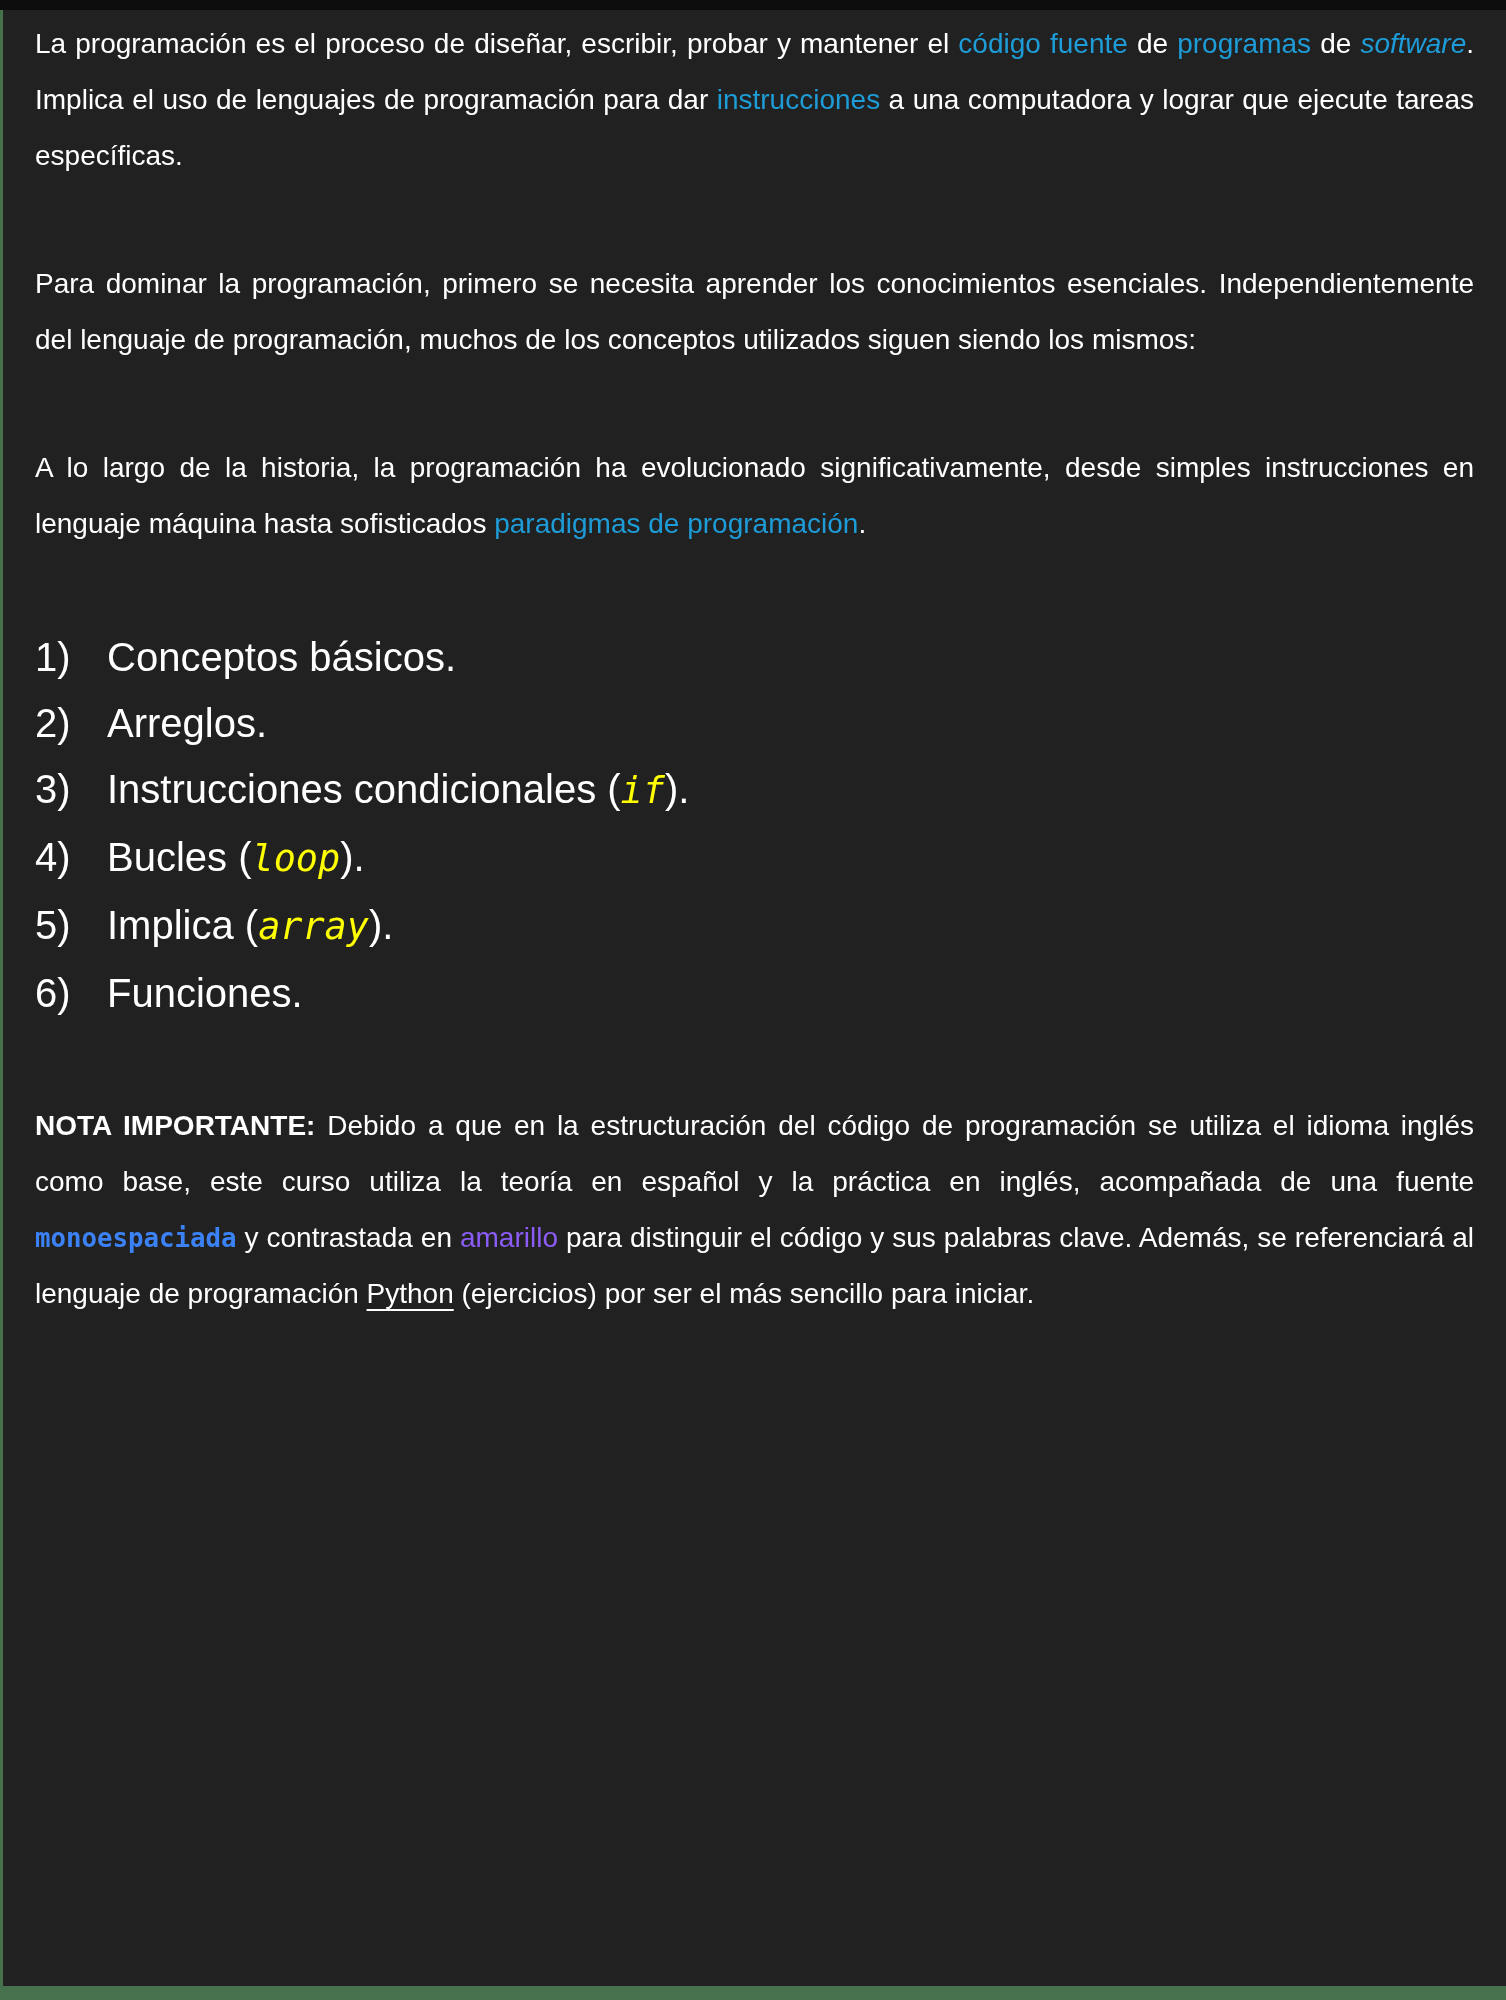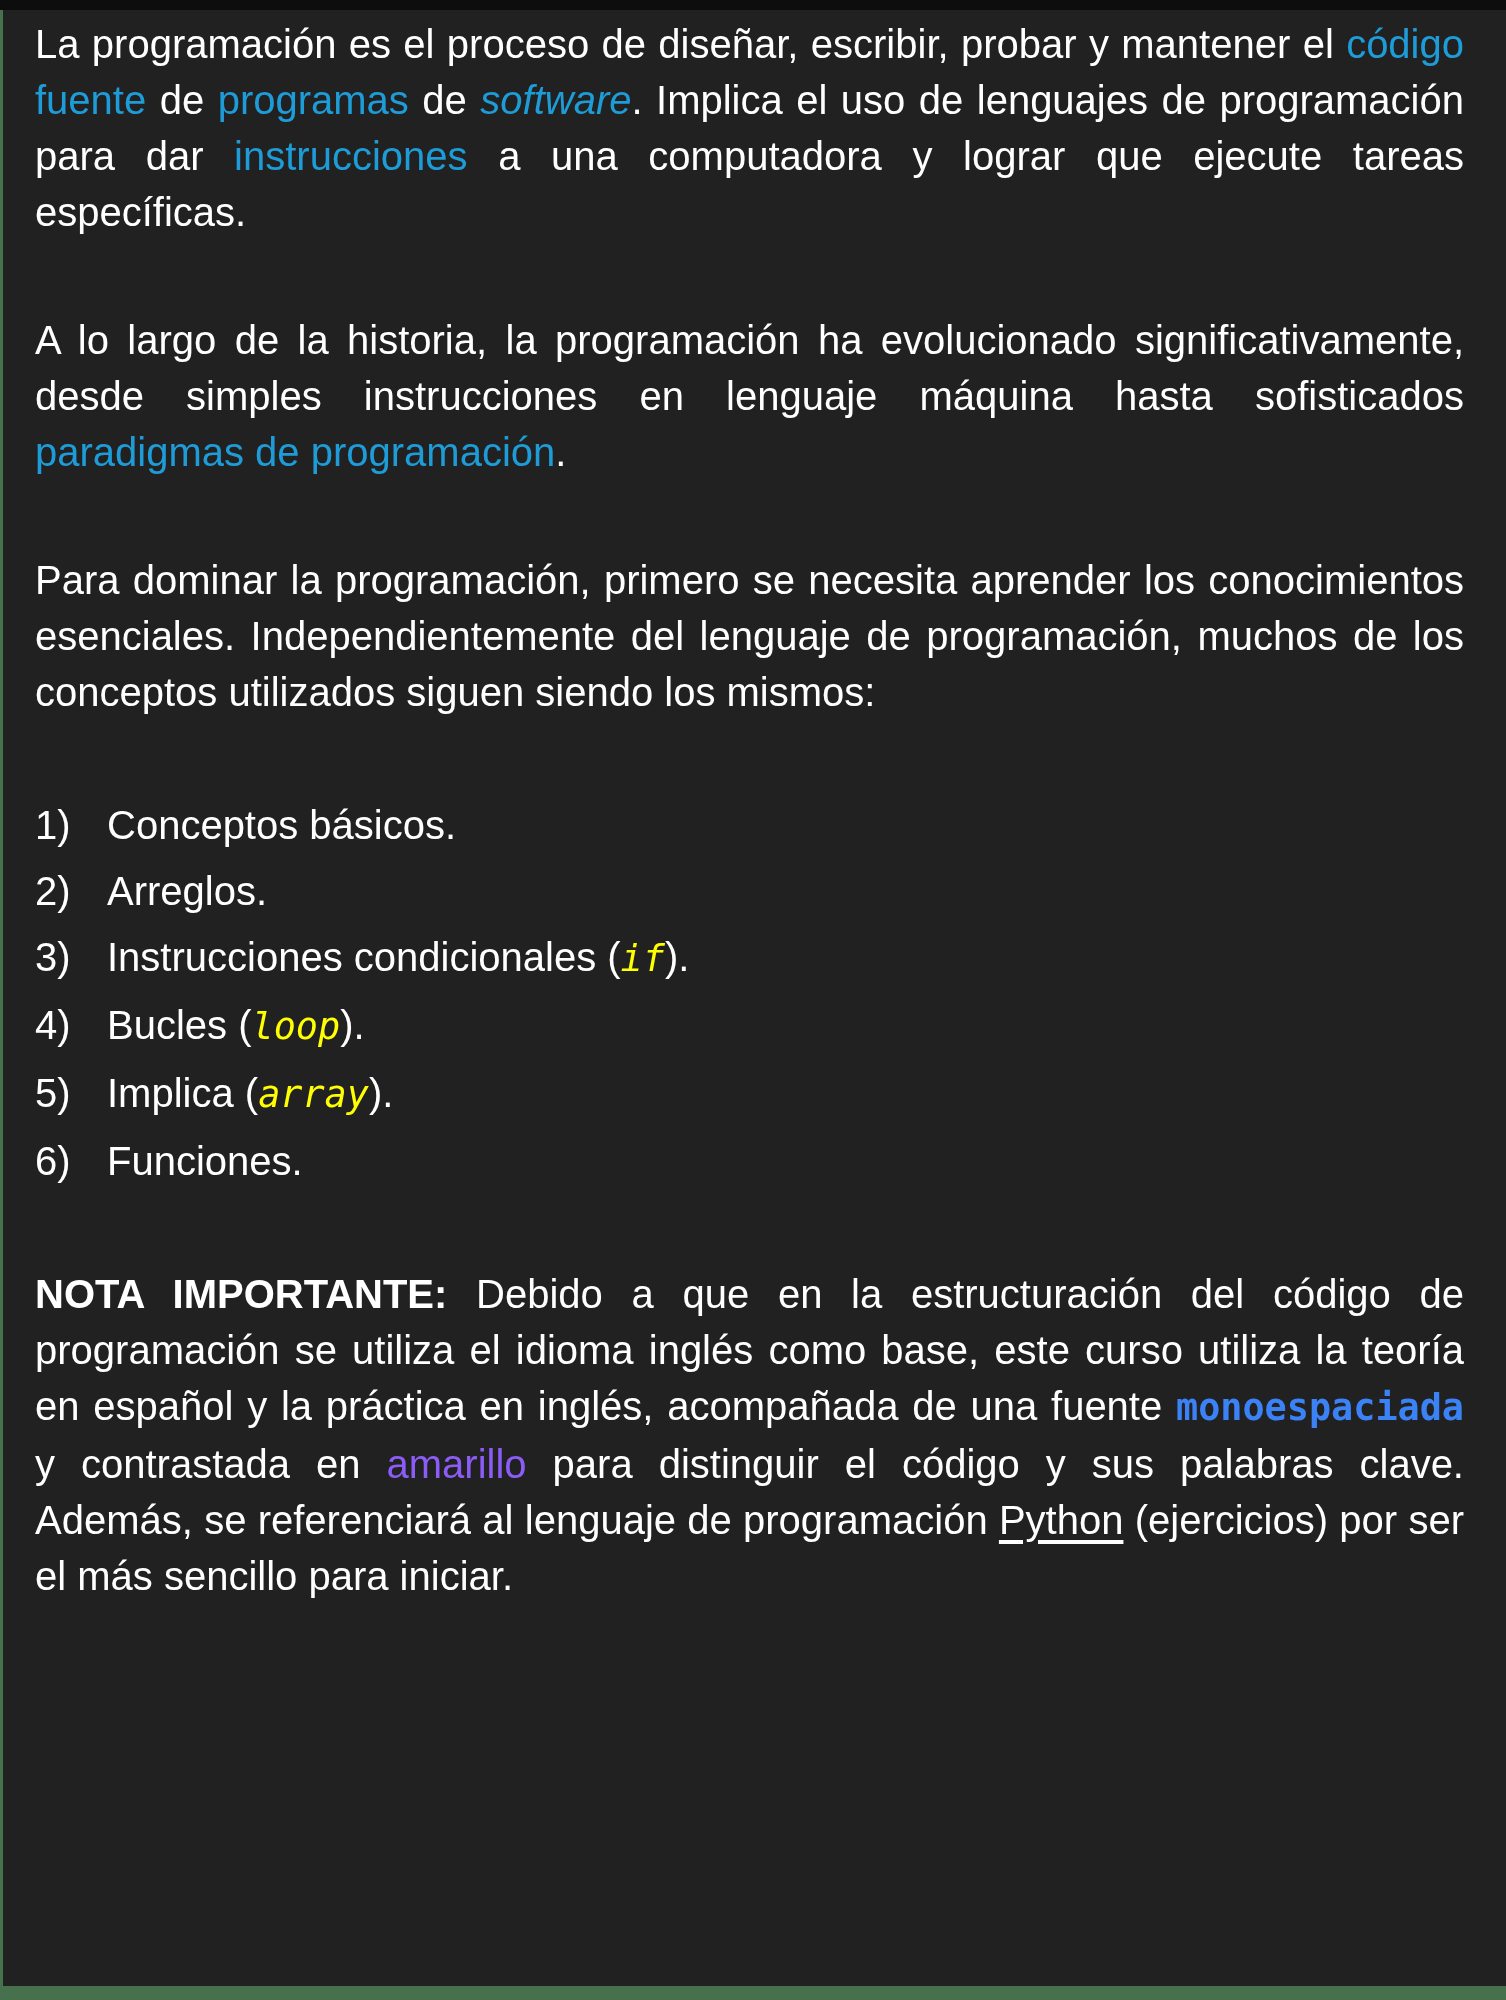"La programación es el proceso" .para { font-size: 40px -> 28px; margin: 0 12px 72px 0 -> 0 2px 72px 0 }
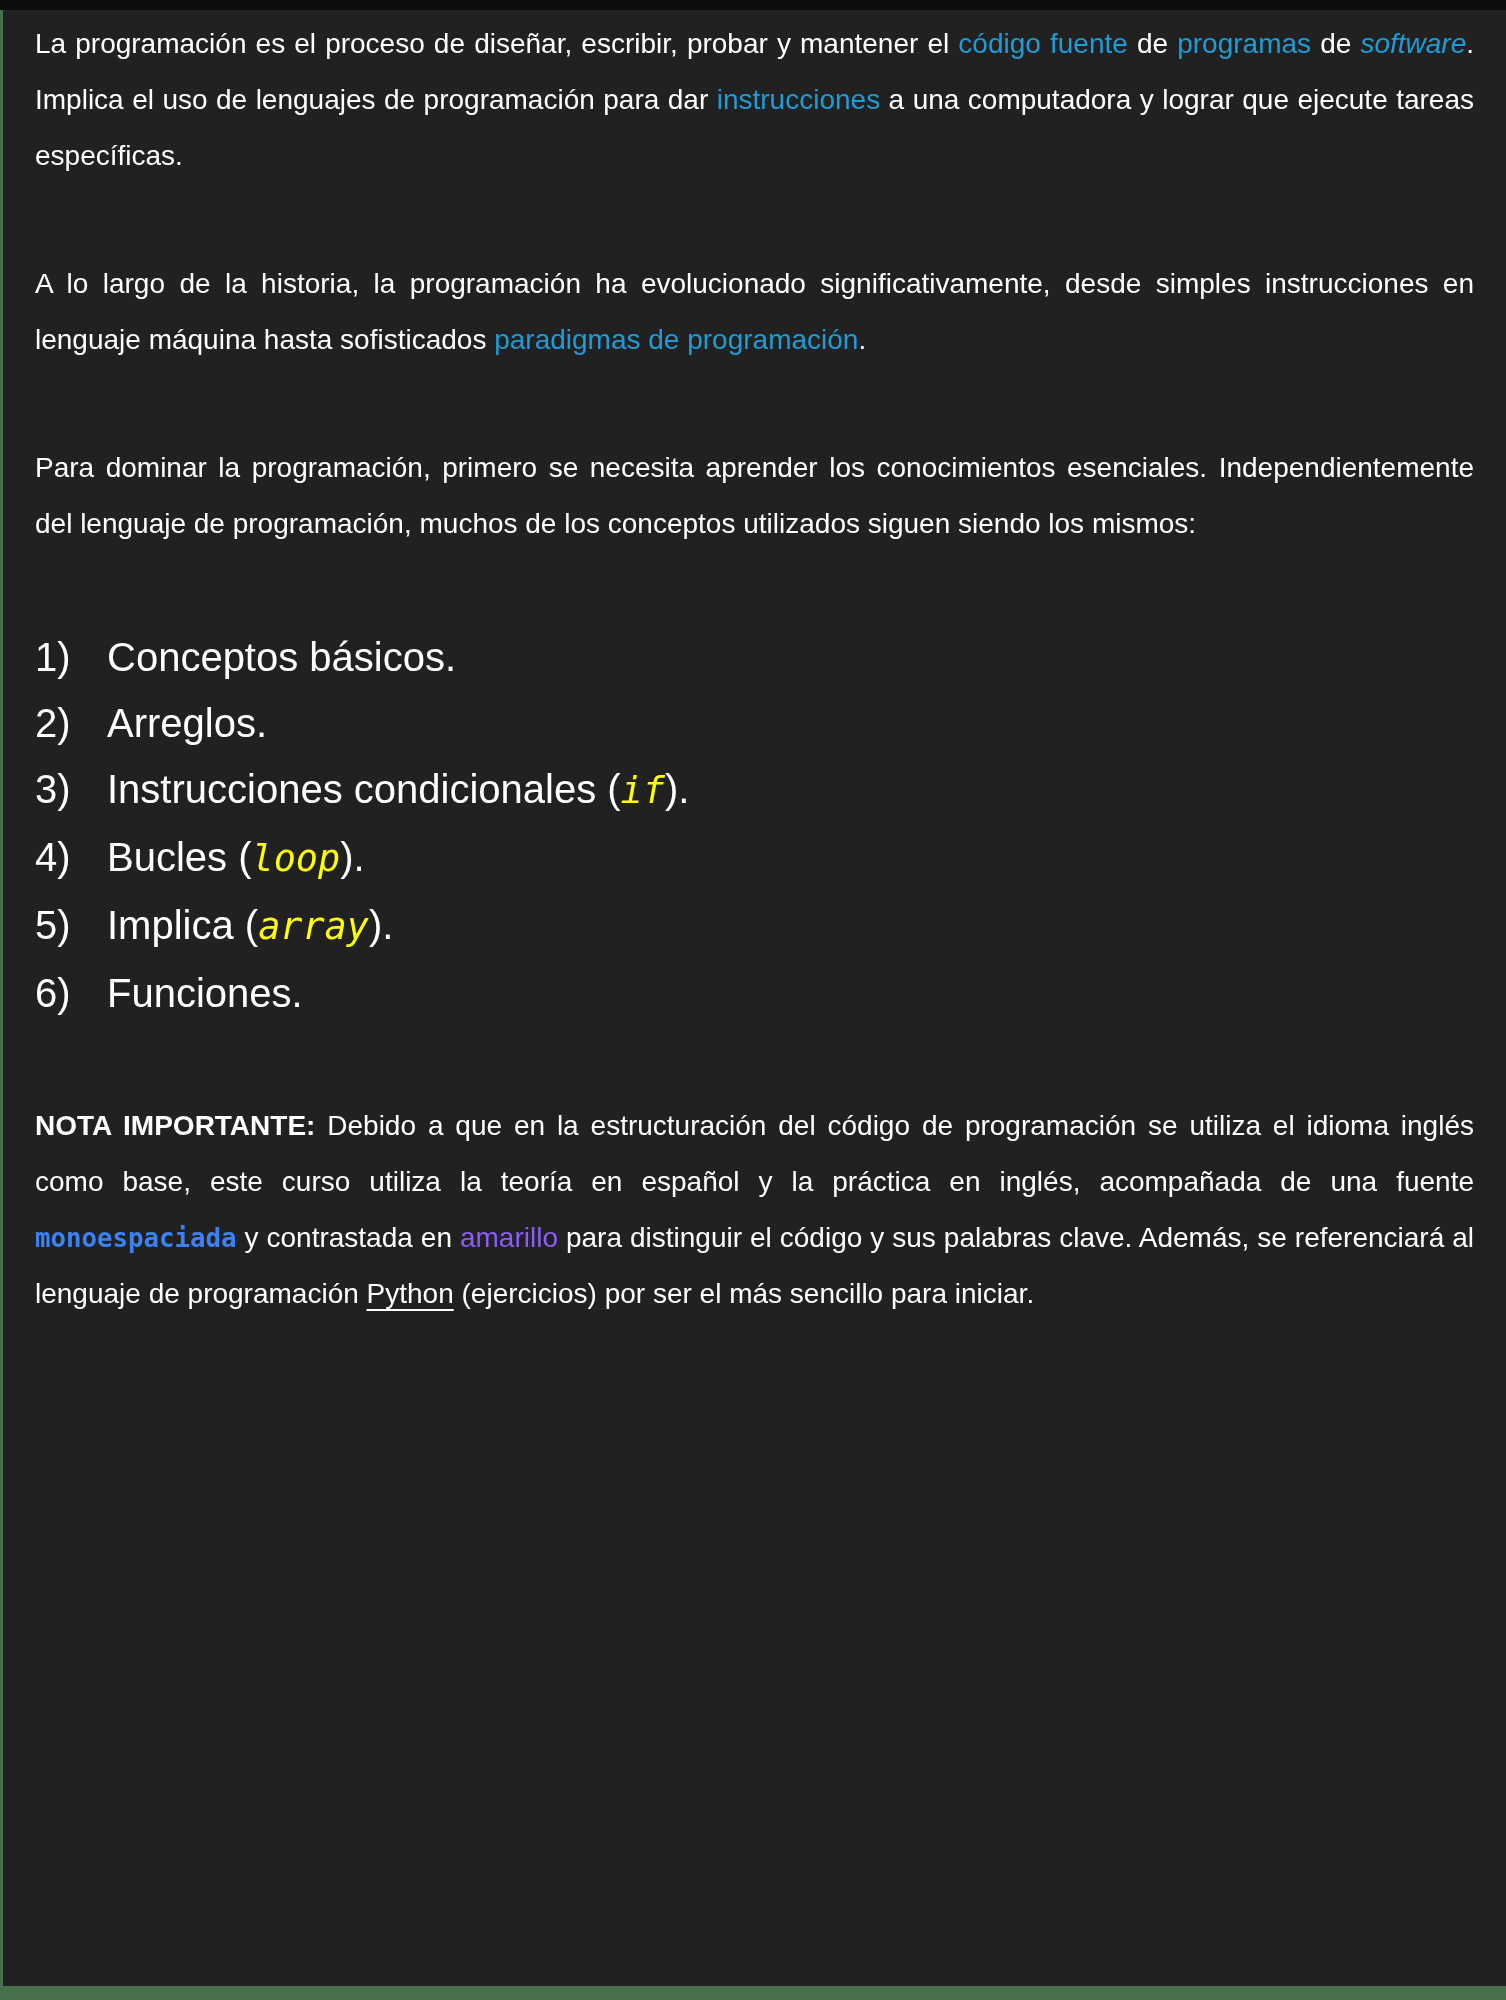"A lo largo de la" p.para { order: before "Para dominar la programación, primero" -> after "Para dominar la programación, primero" }
